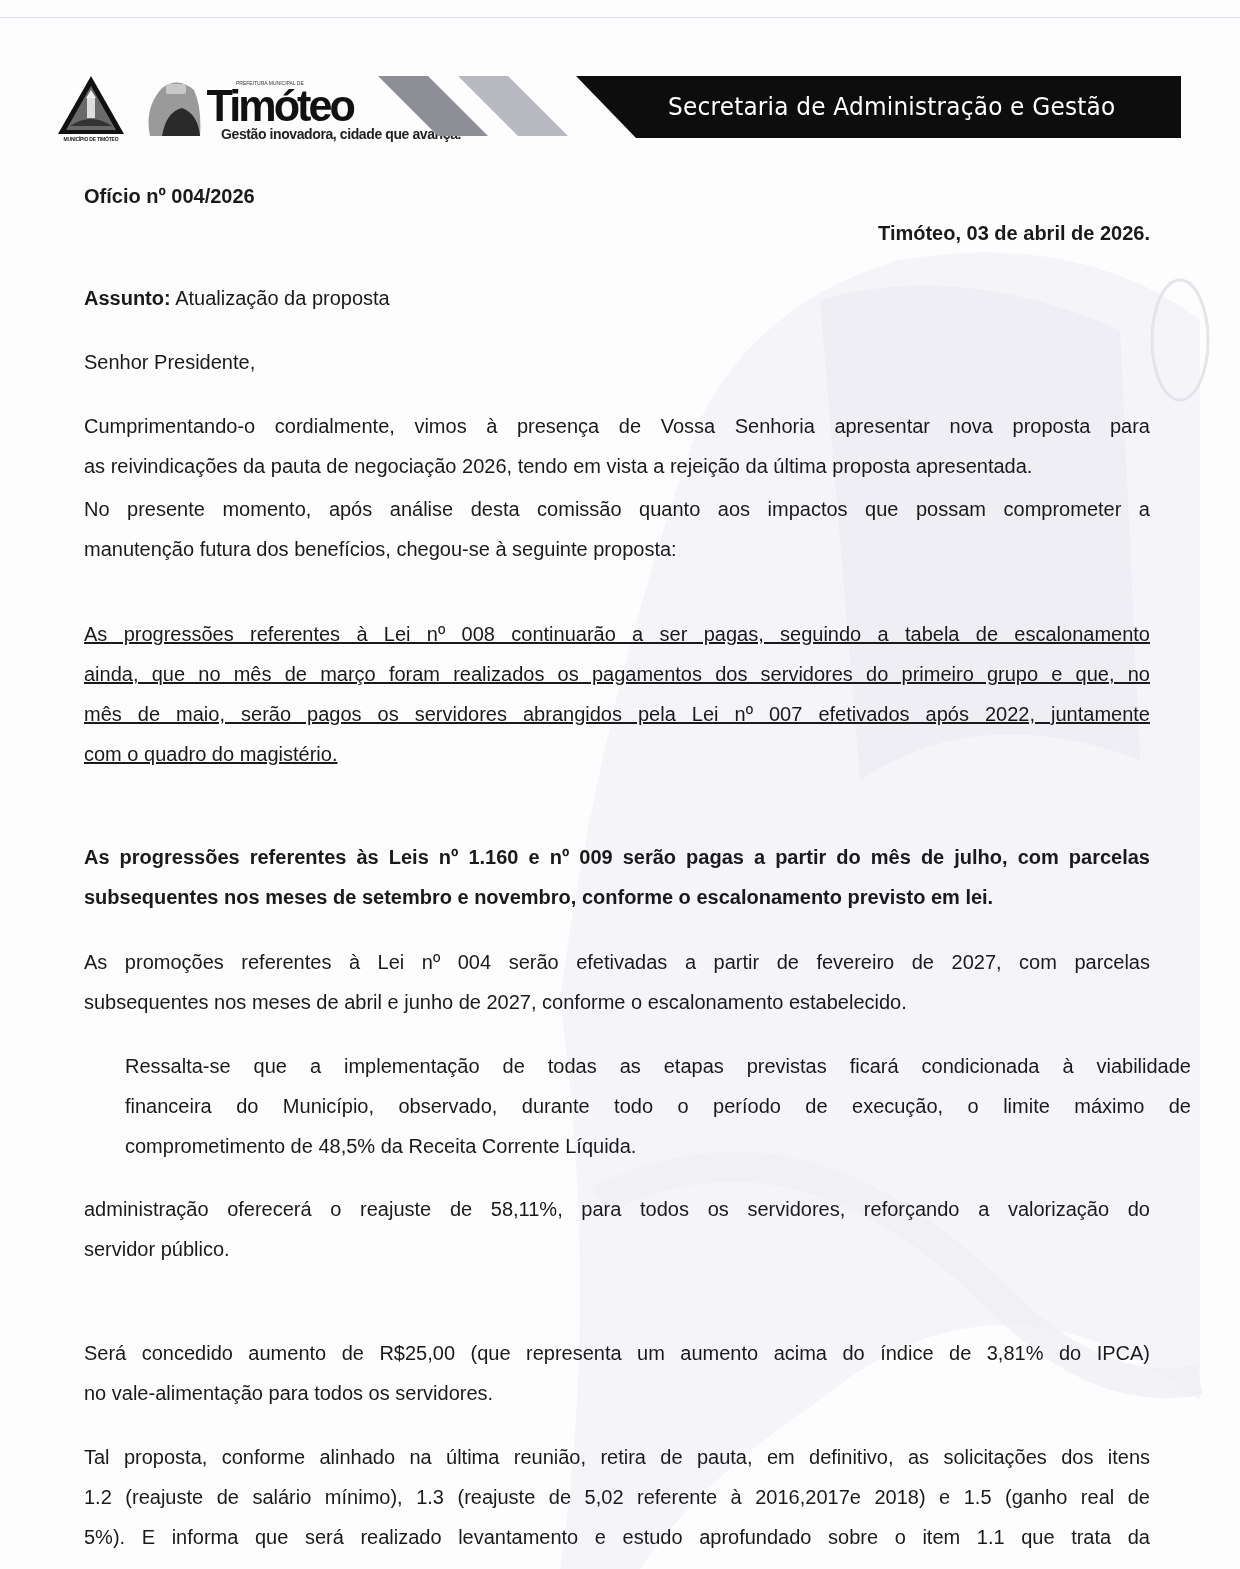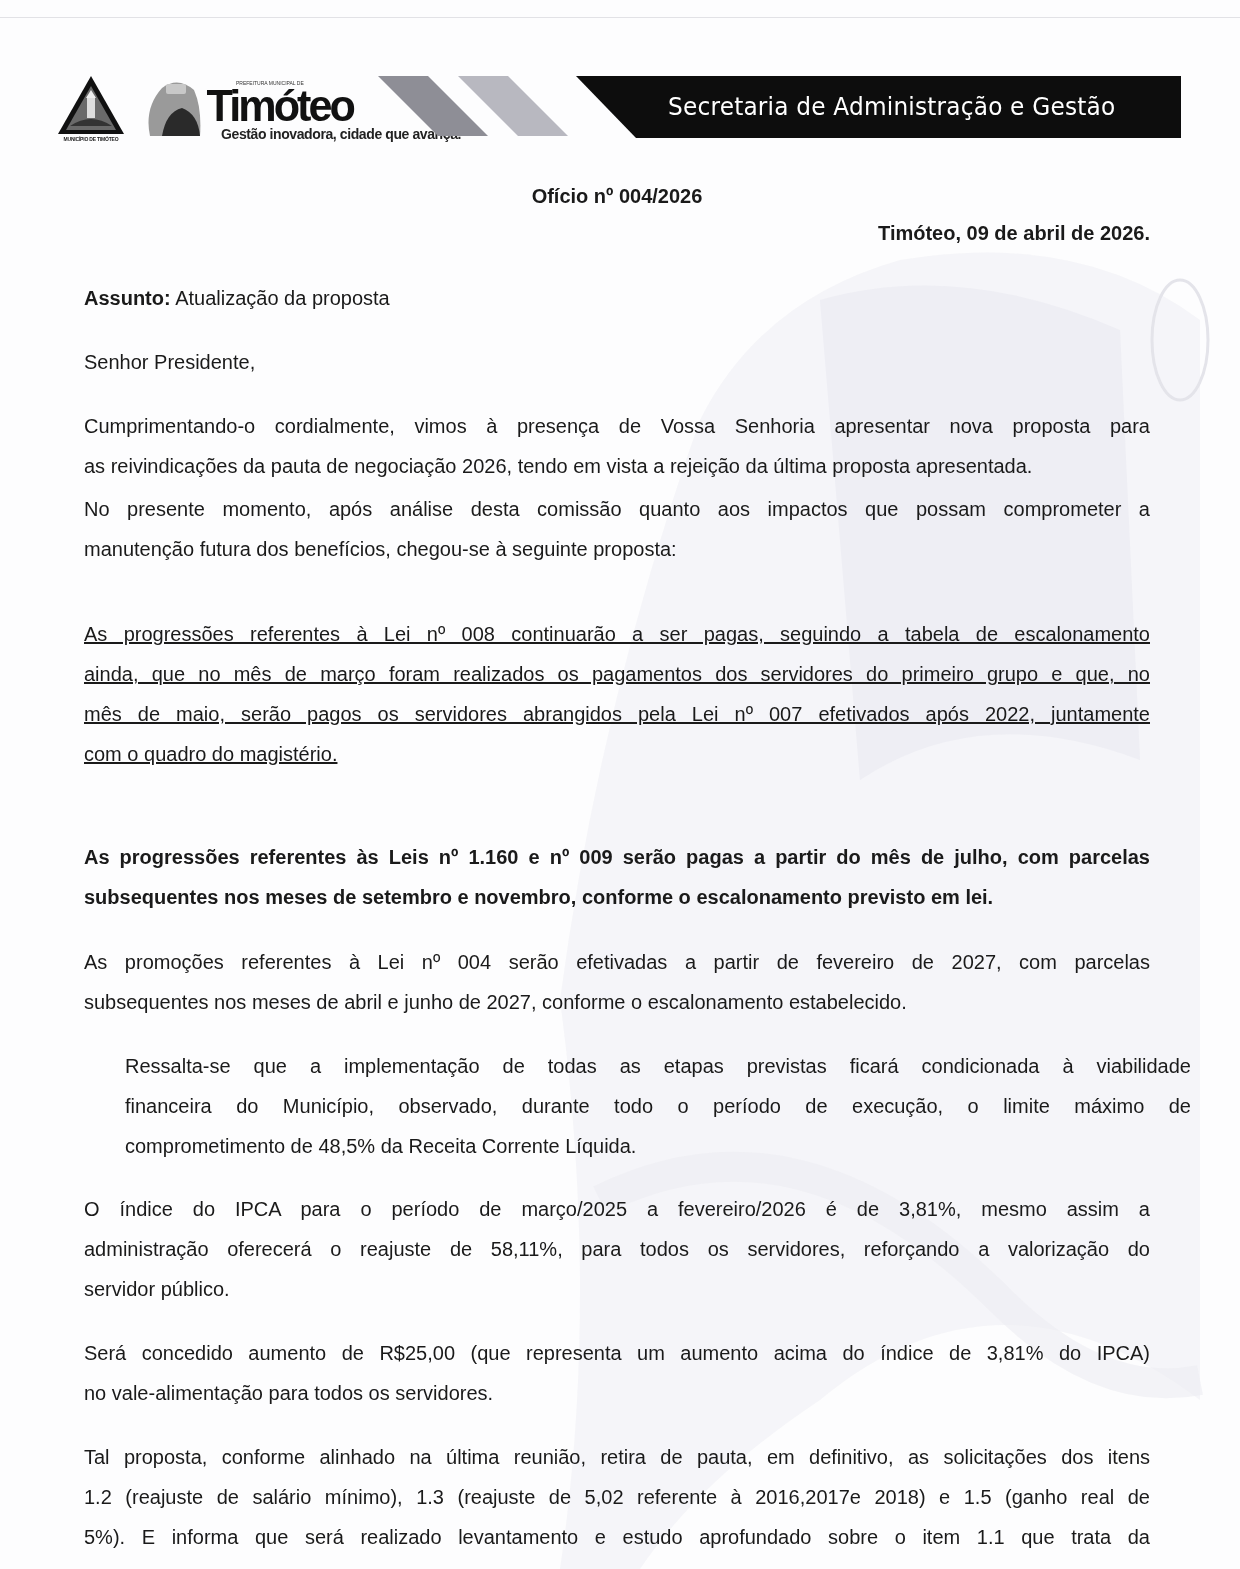"Ofício nº 004/2026" .bold { text-align: center -> none }
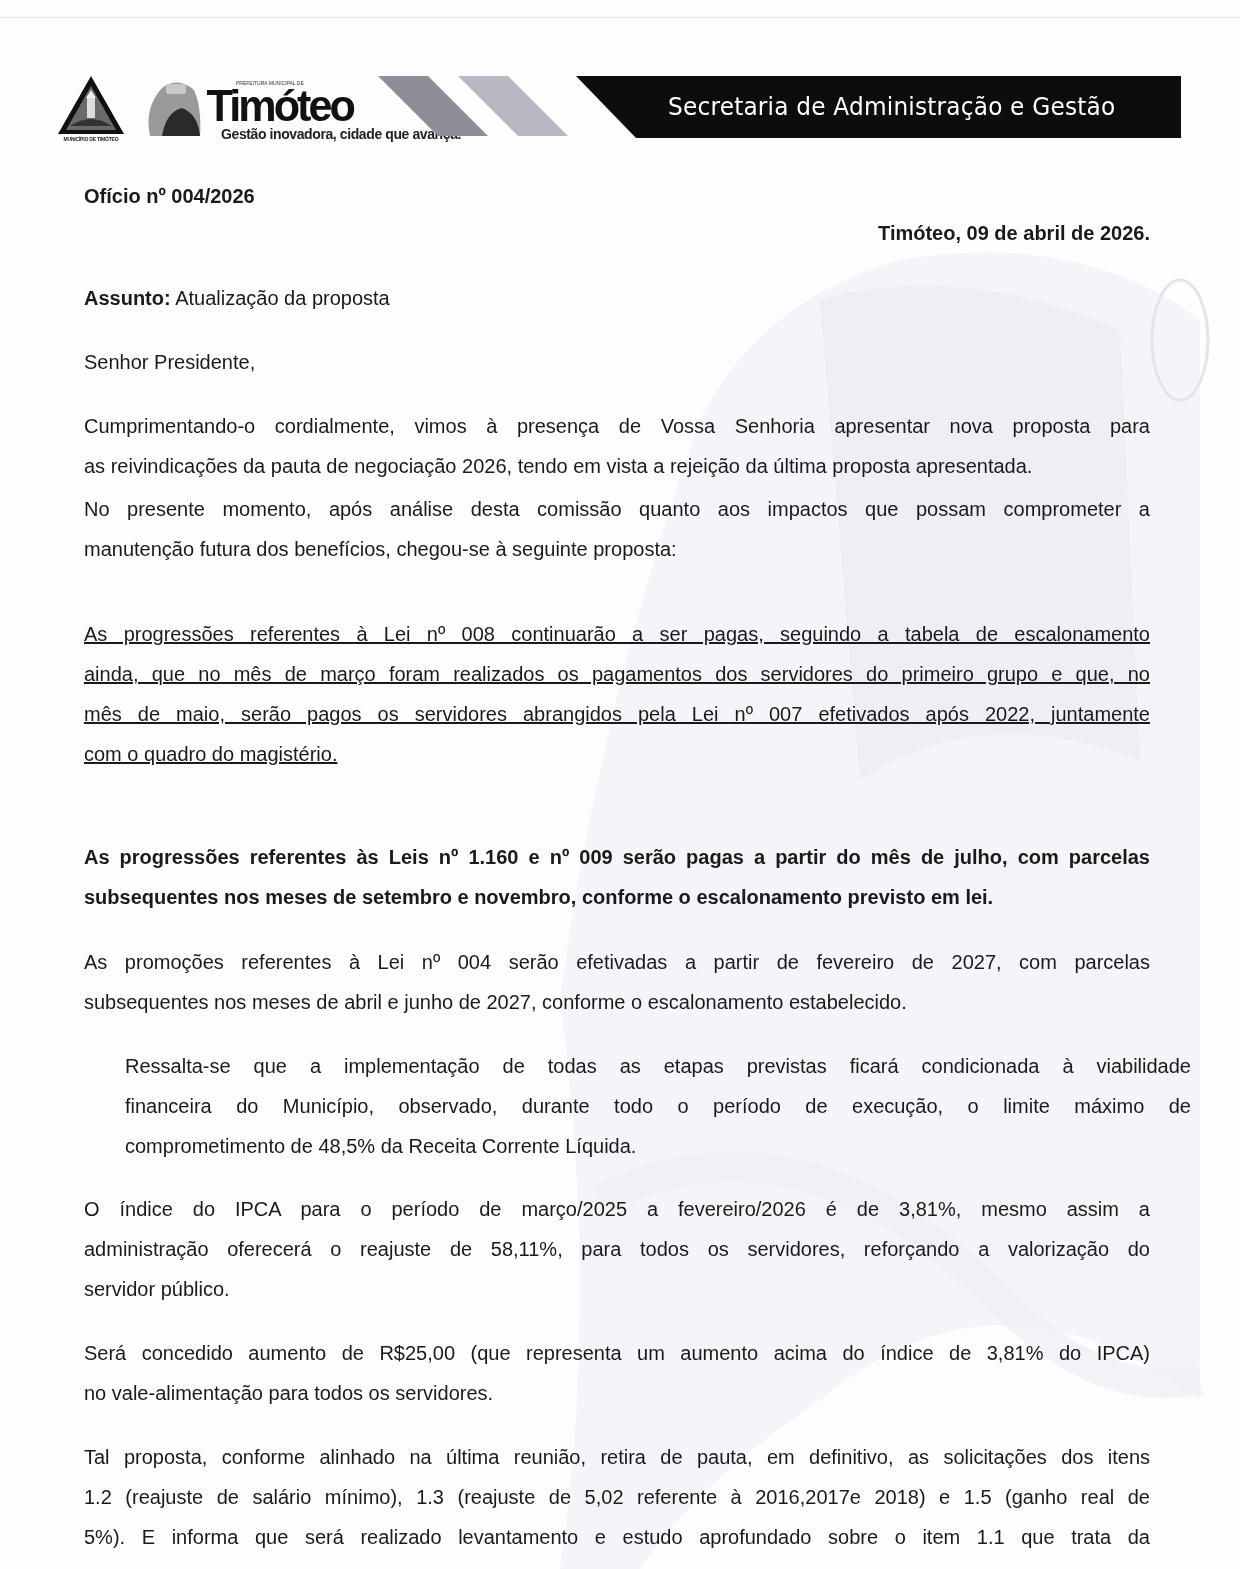"Timóteo, 09 de abril de" div.txt { text: 09 -> 03 }
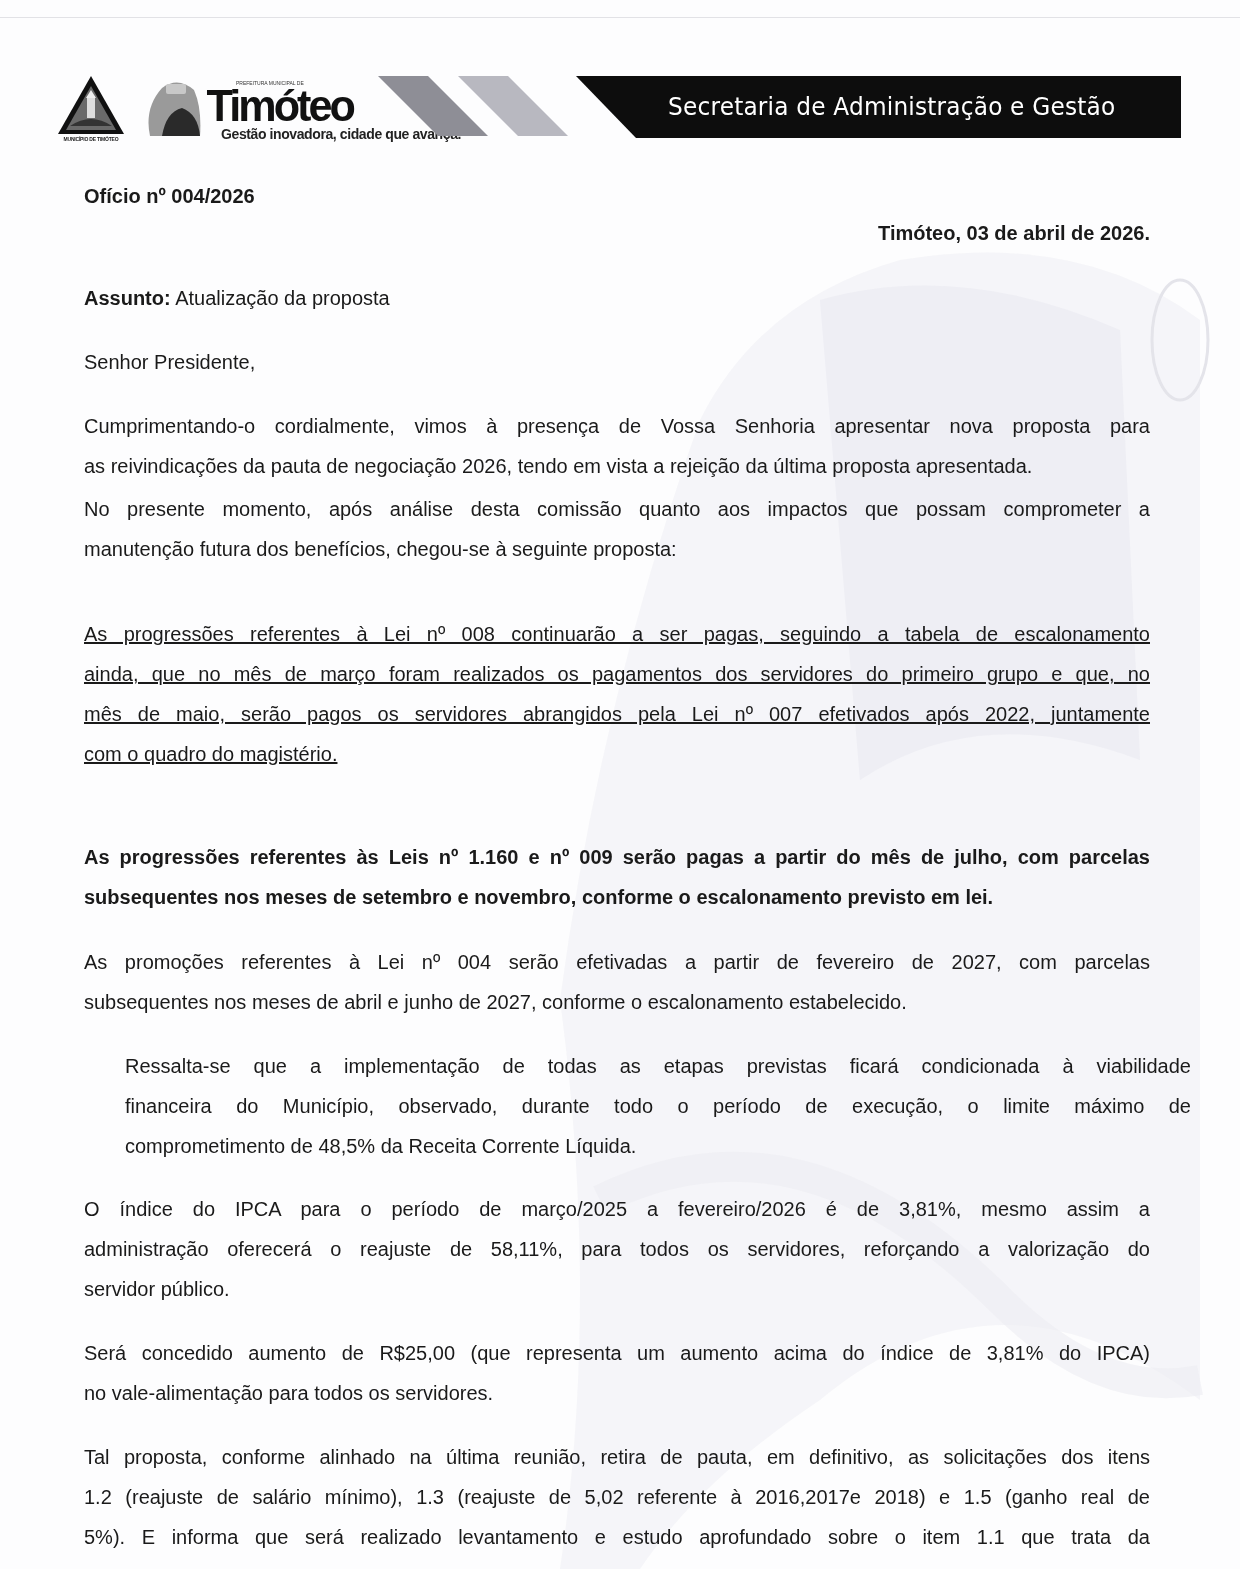"O índice do IPCA para" span.line { html: <span>O índice do IPCA para o período de março/2025 a fevereiro/2026 é de 3,81%, mesmo assim a</span> -> none }
